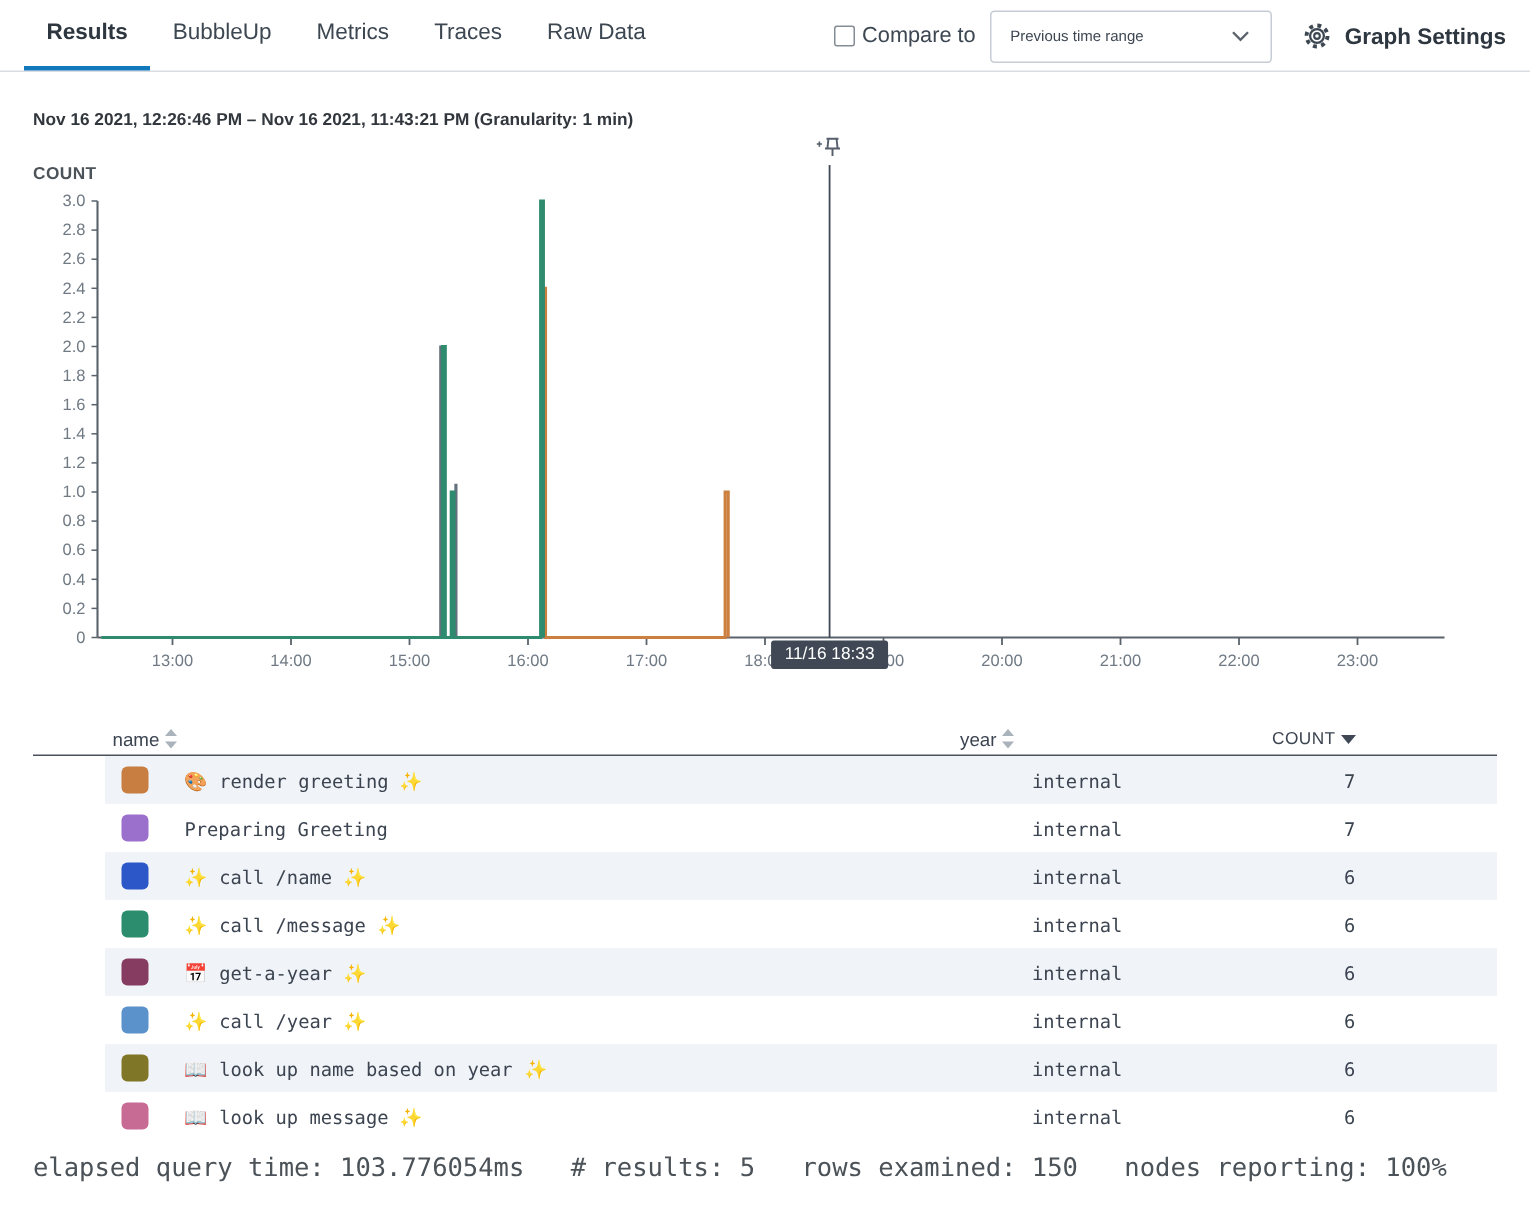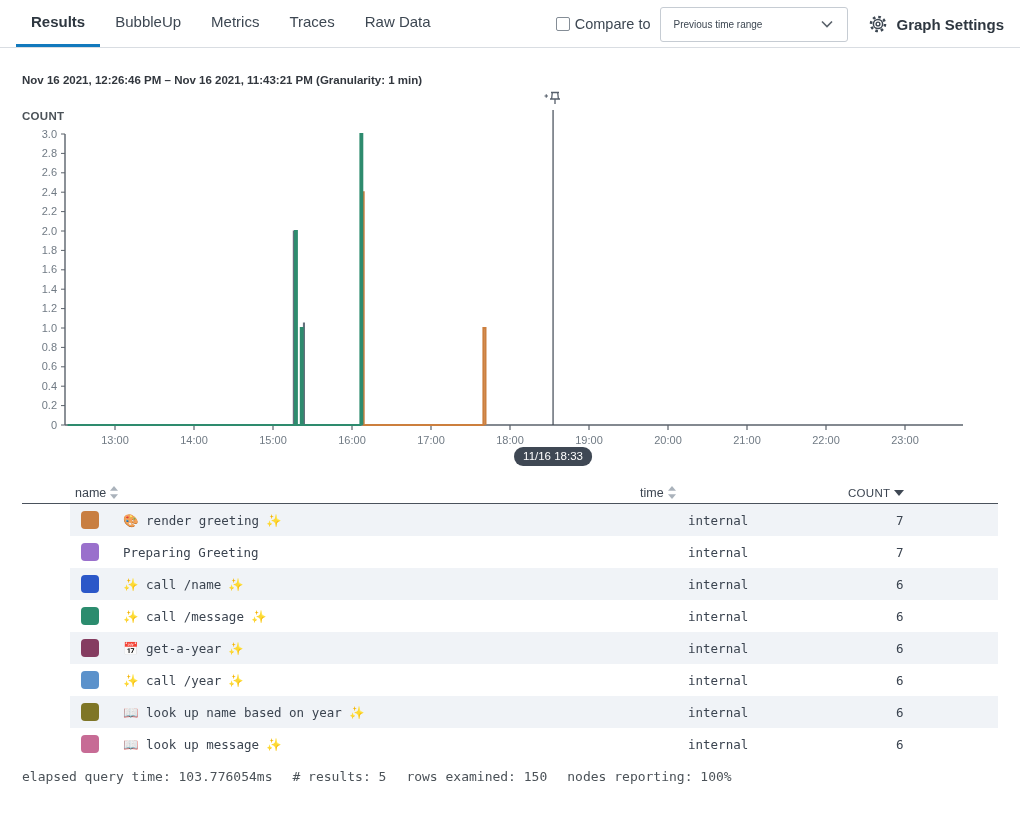"11/16 18:33" .xtooltip { border-radius: 9px -> 2px; margin-top: 20px -> none }
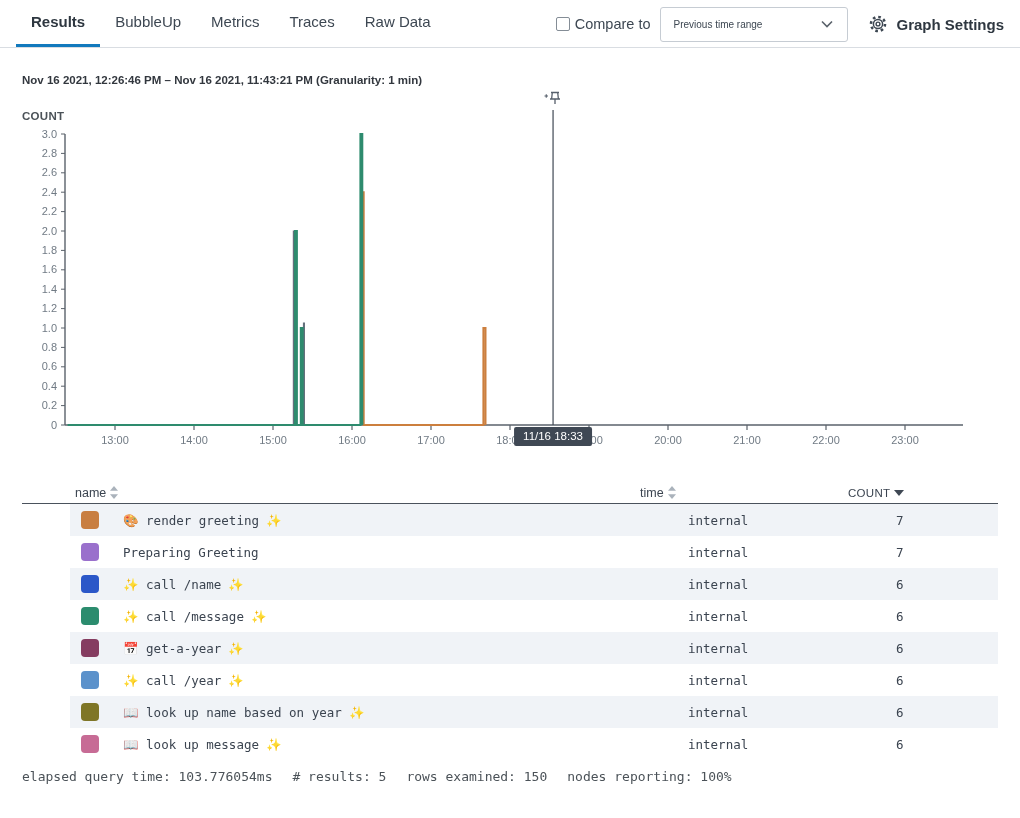"time" span { text: time -> year }
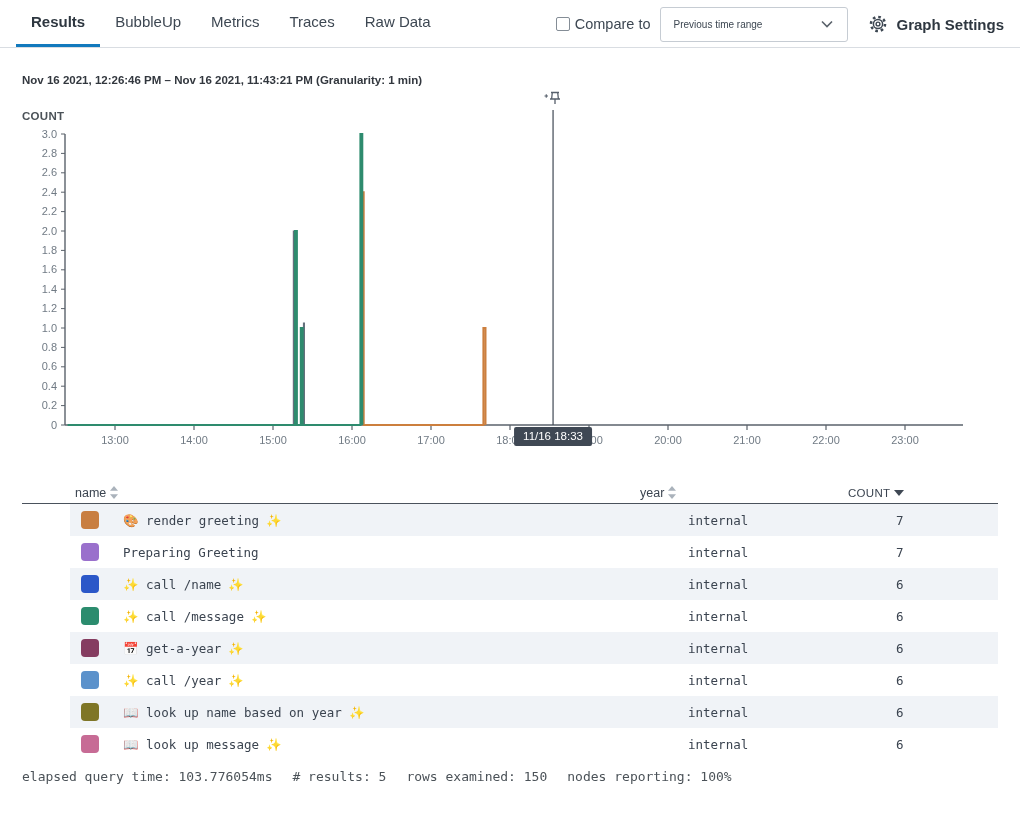"elapsed query time: 103.776054ms" .qstats { font-size: 13px -> 17px; gap: 20px -> 31px }
